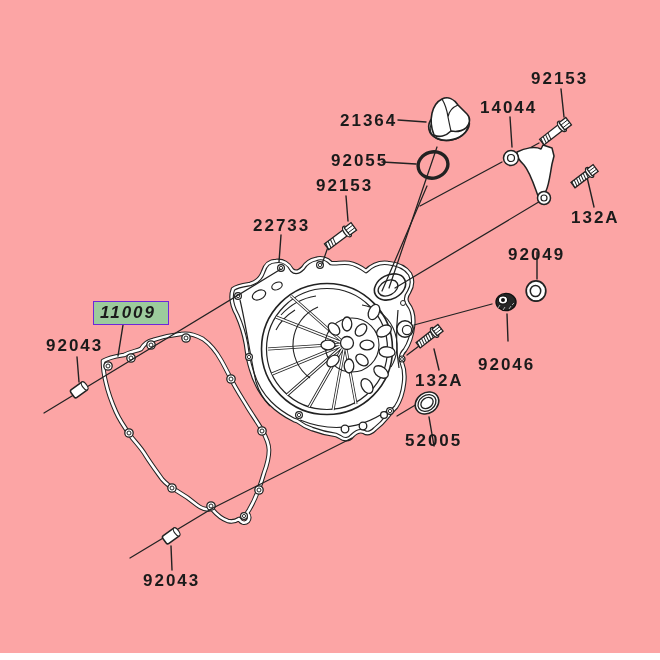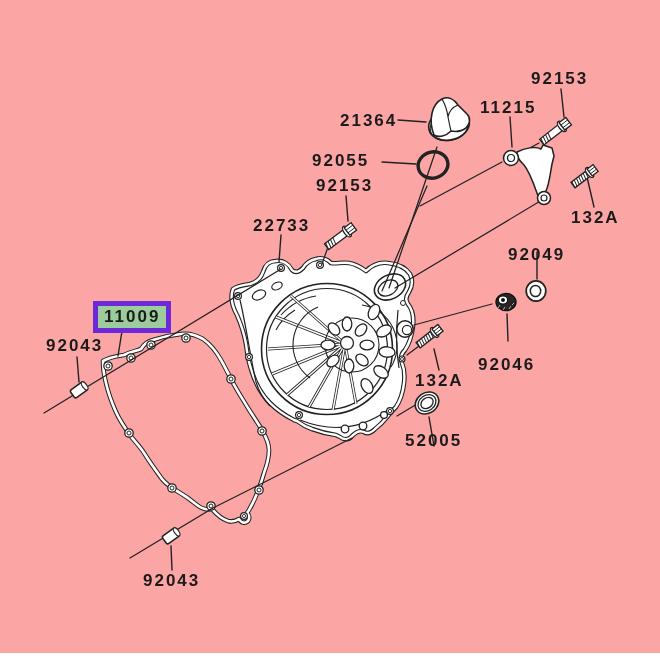"11215" div.plbl { text: 11215 -> 14044 }
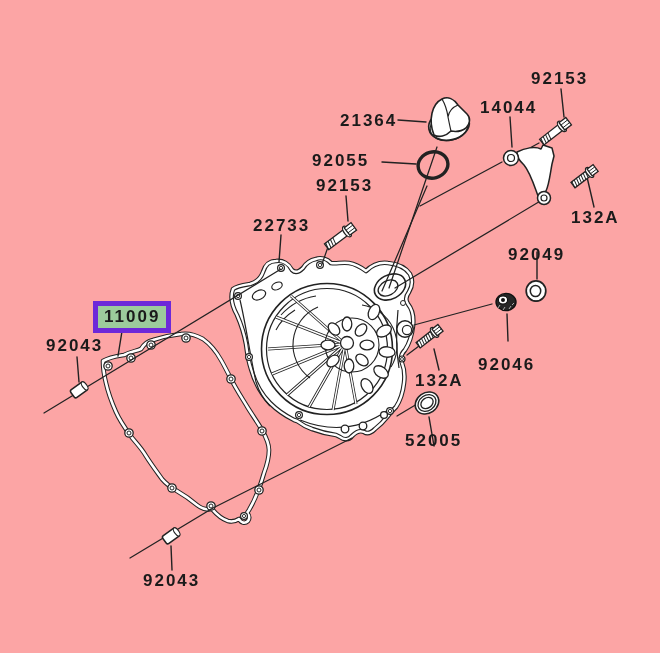"92055" div.plbl { left: 312px -> 331px }
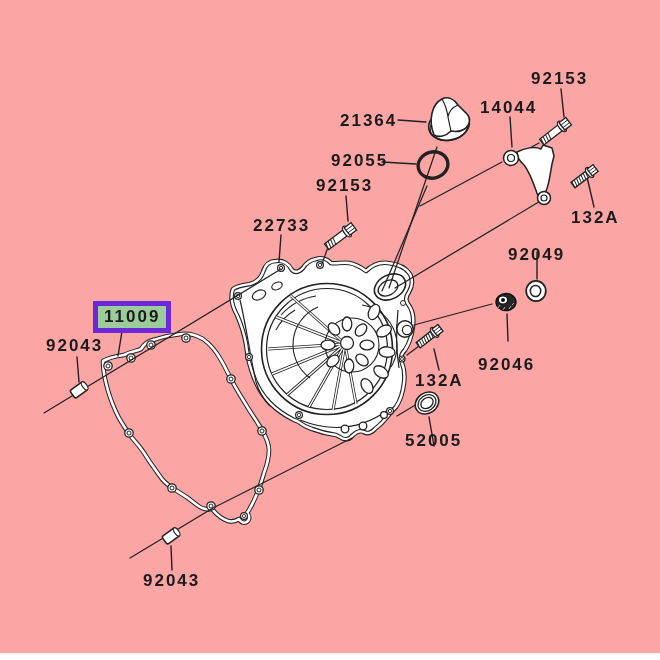"11009" .plbl.hl { border: 5px solid #6d28d9 -> 1px solid #6d28d9; font-style: none -> italic; padding: 2px 6px 3px 6px -> 2px 12px 3px 6px }
